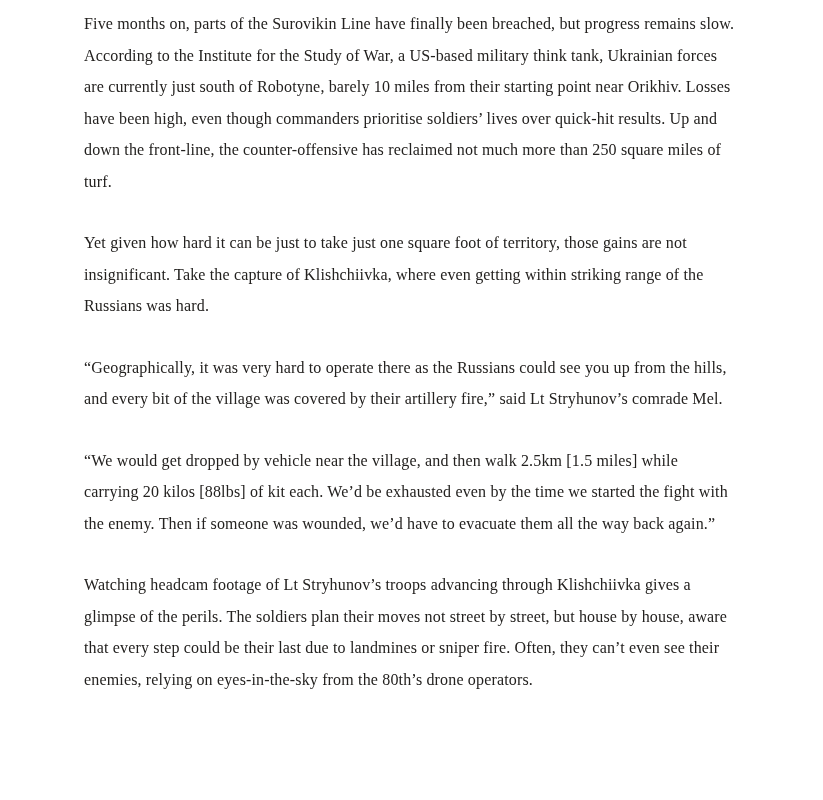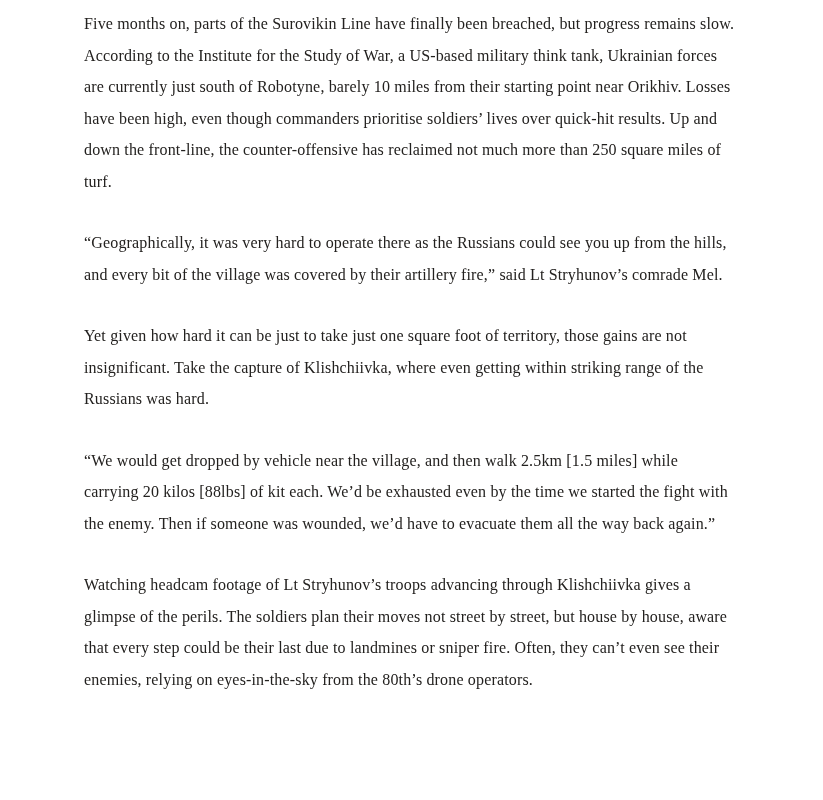"“Geographically, it was very hard" p { order: before "Yet given how hard it" -> after "Yet given how hard it" }
